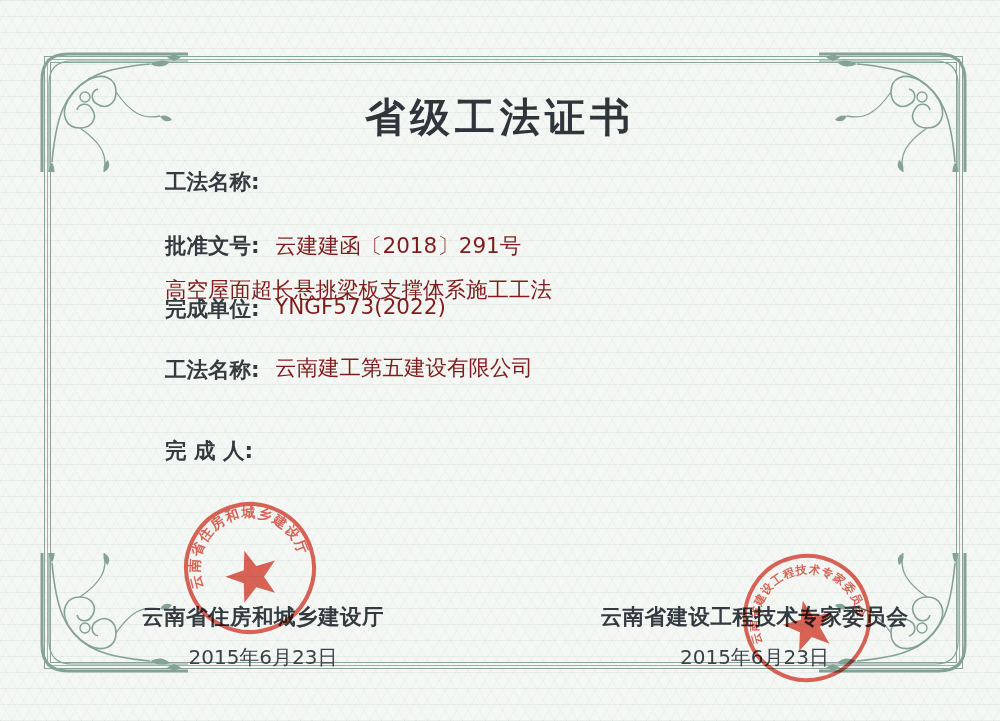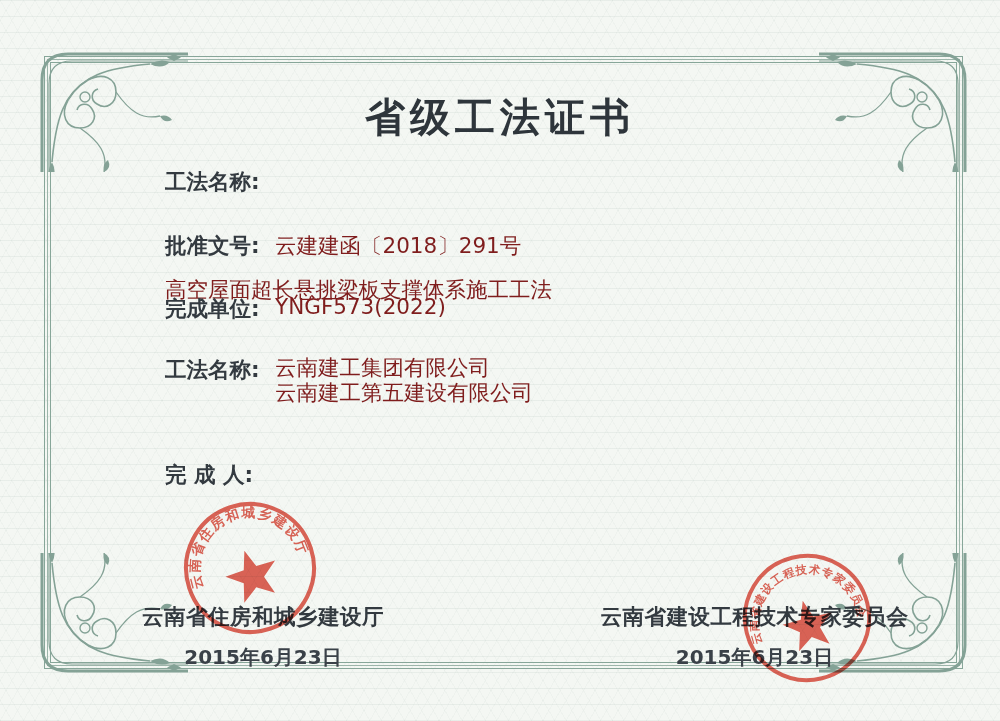"云南建工集团有限公司" span { html: <span>云南建工集团有限公司</span> -> none }
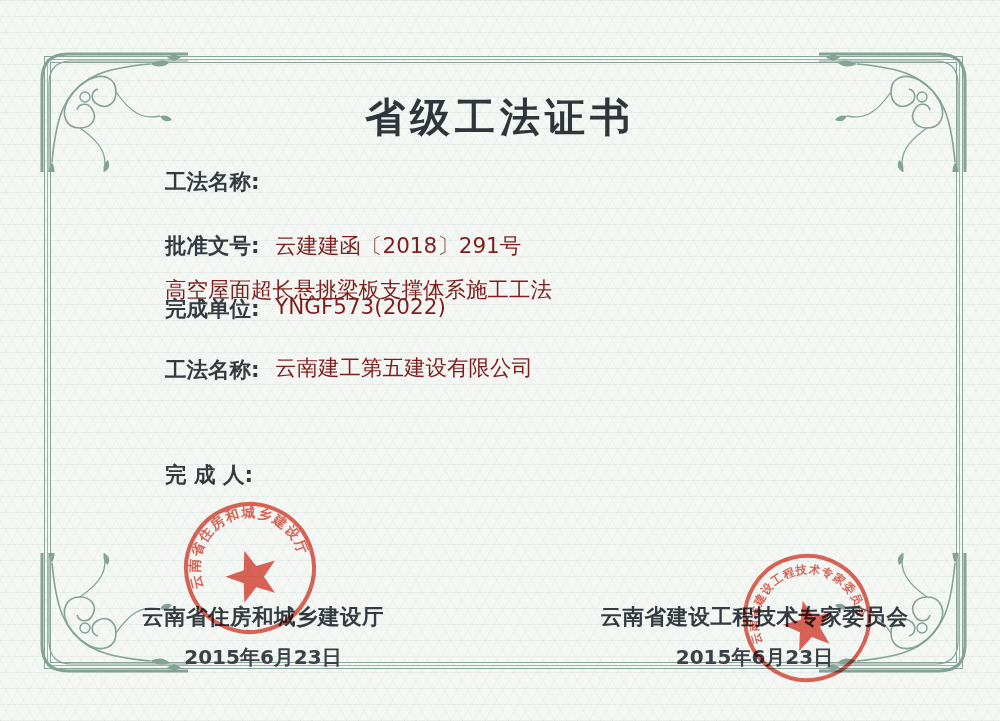"完 成 人:" .r5 { top: 460px -> 436px }
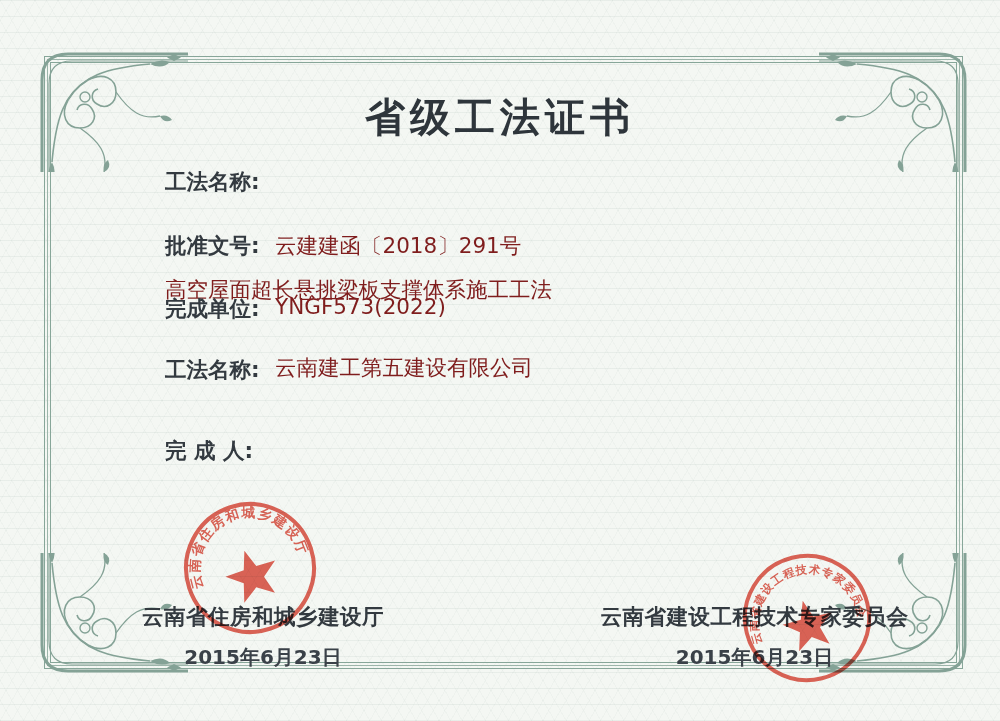"2015年6月23日" .sig .date { font-weight: 700 -> 400 }
